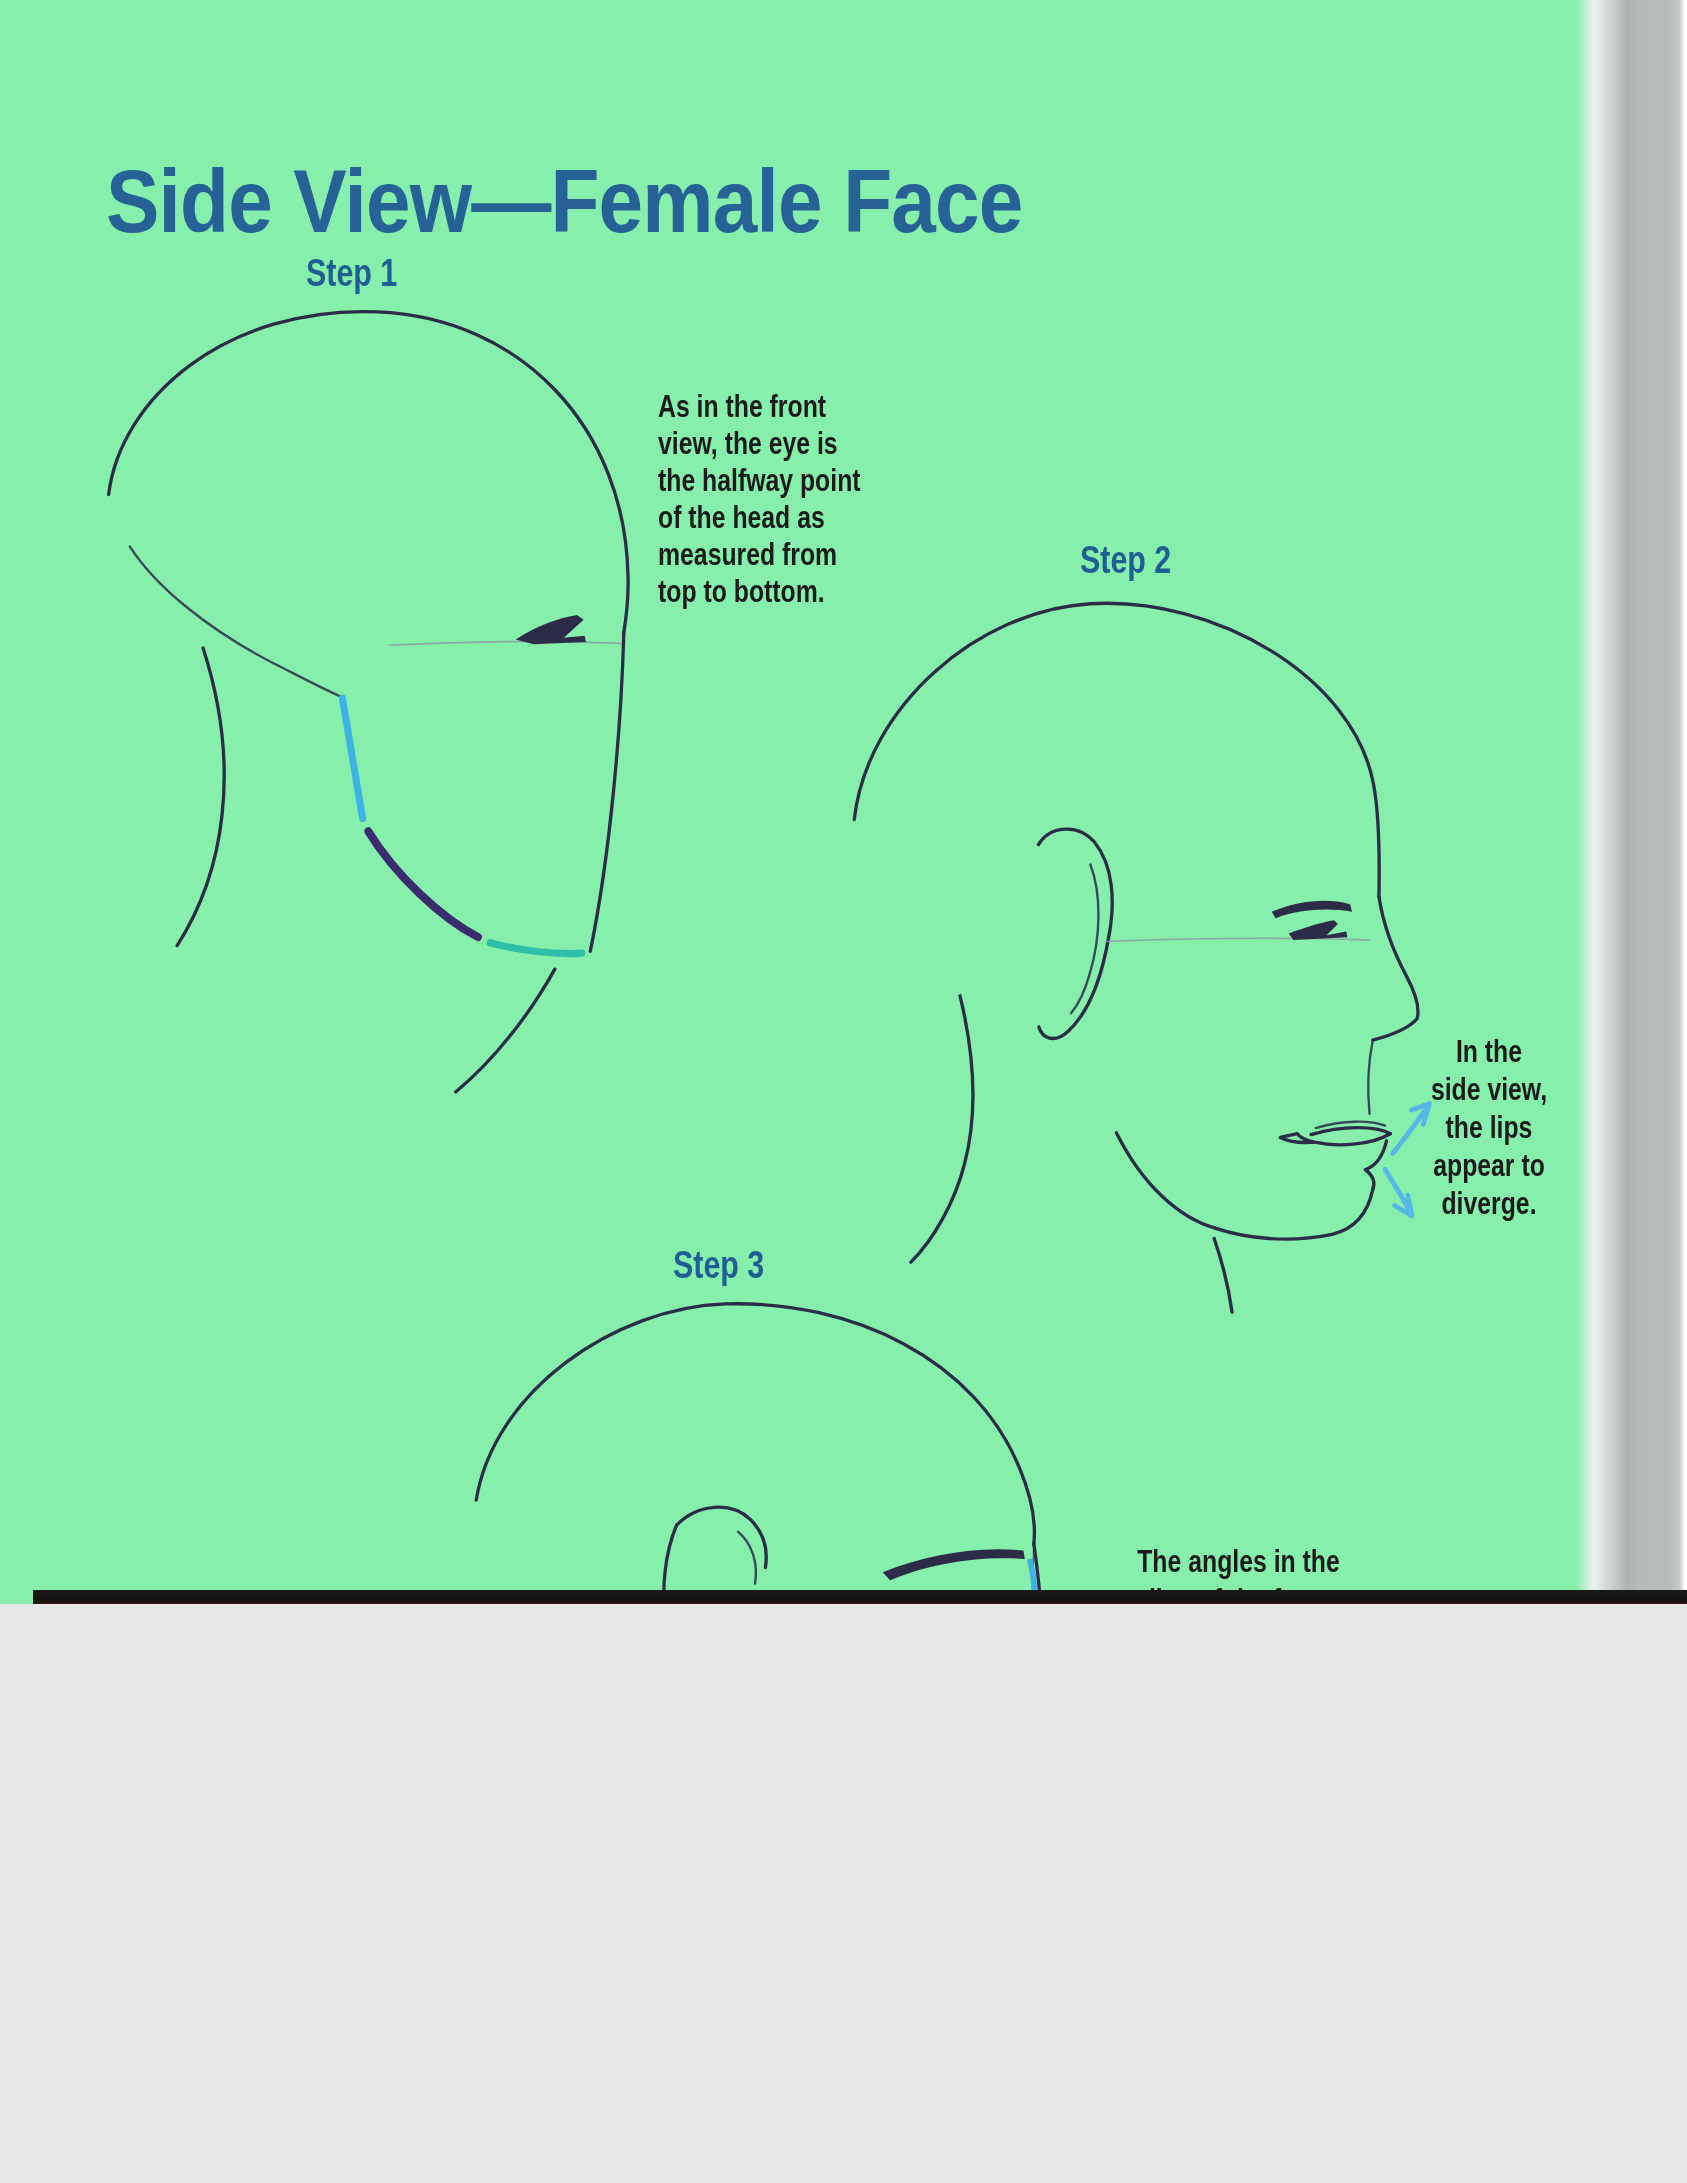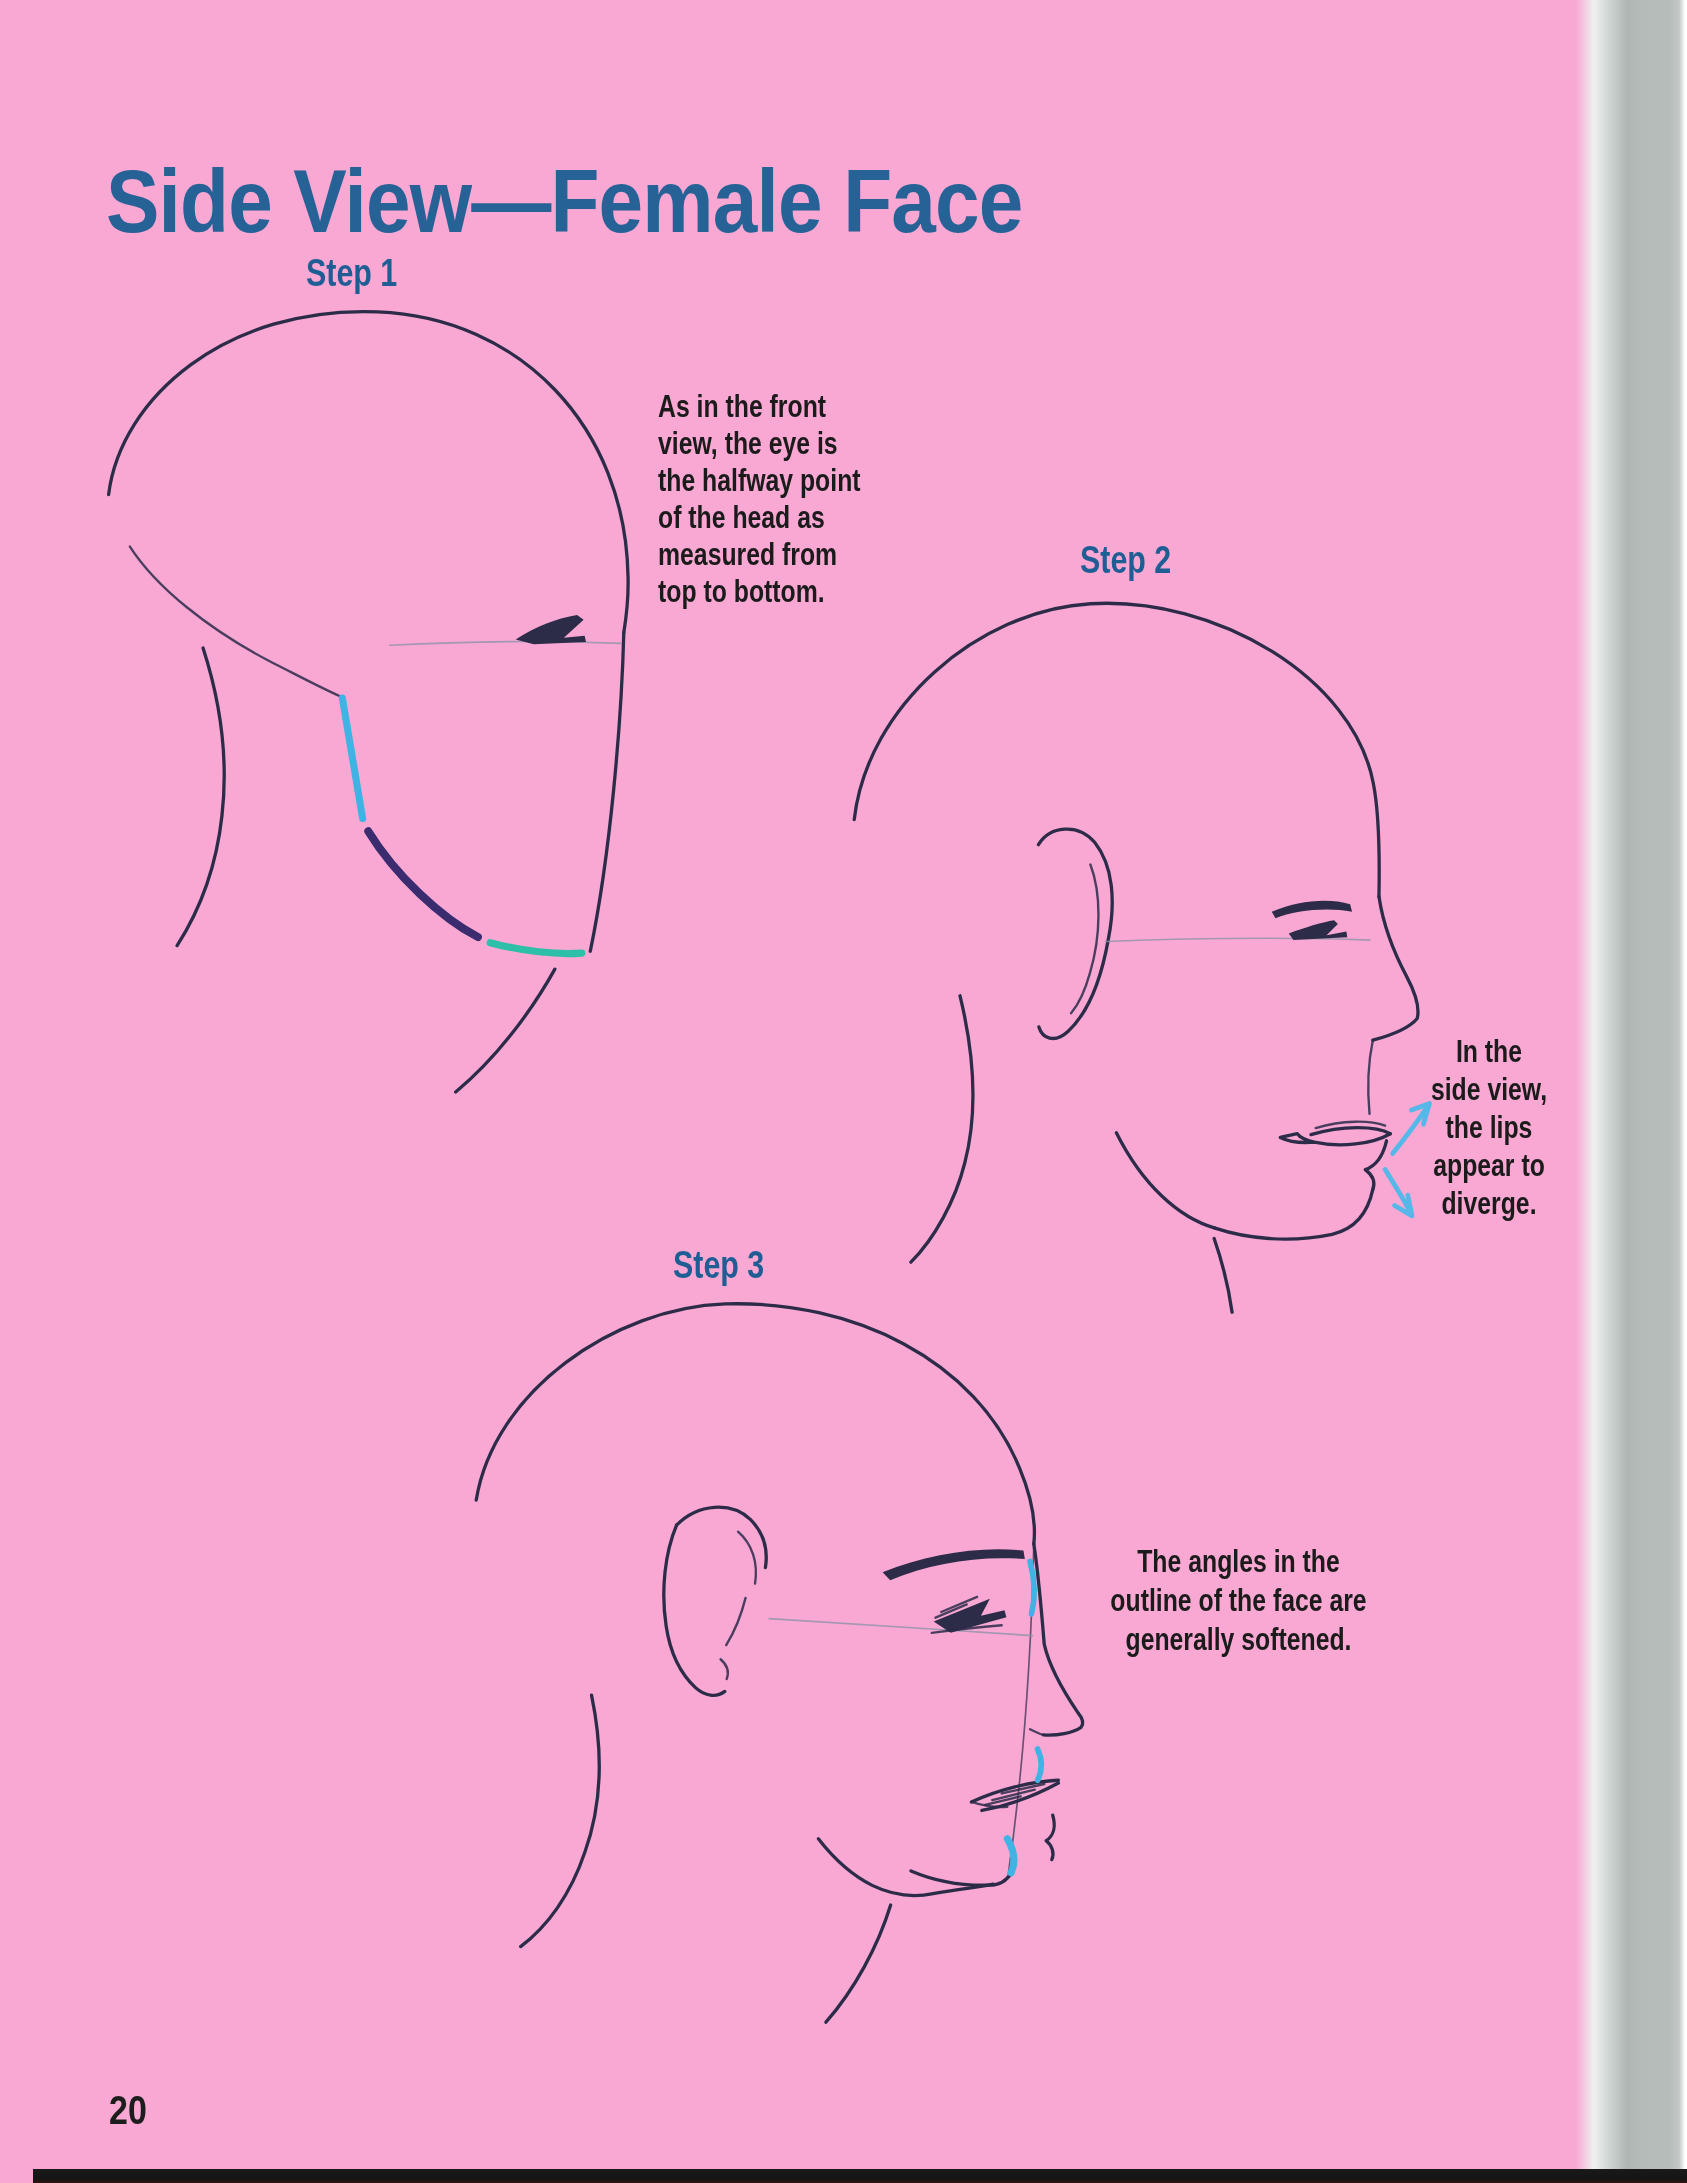"Side View—Female Face" .page { background: #f9a8d4 -> #86efac; height: 2183px -> 1604px }
